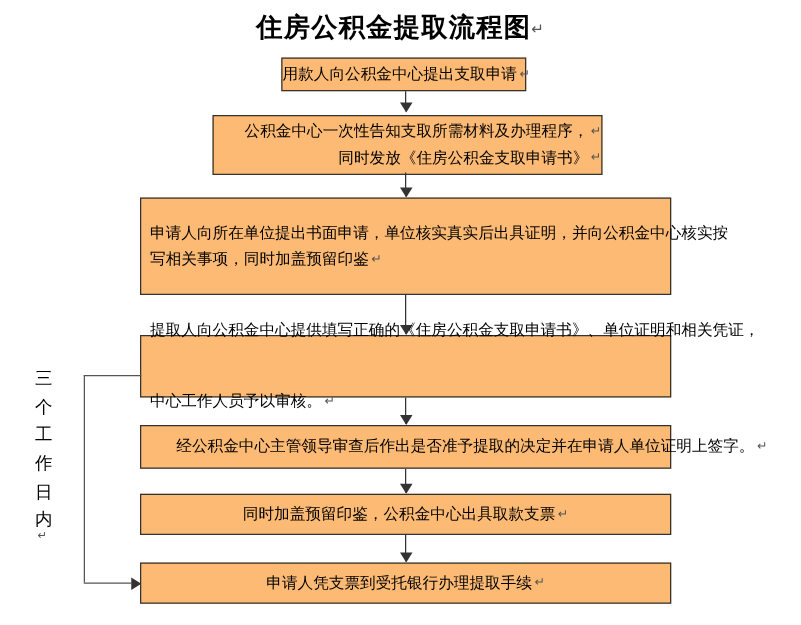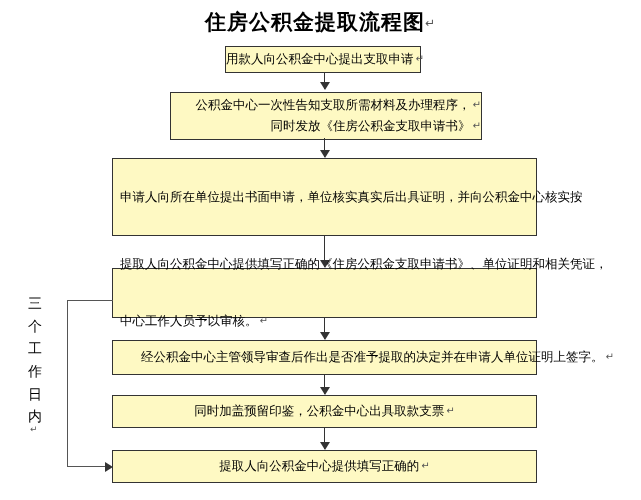"用款人向公积金中心提出支取申请 ↵" .node { background: #fef9c3 -> #fdba74 }
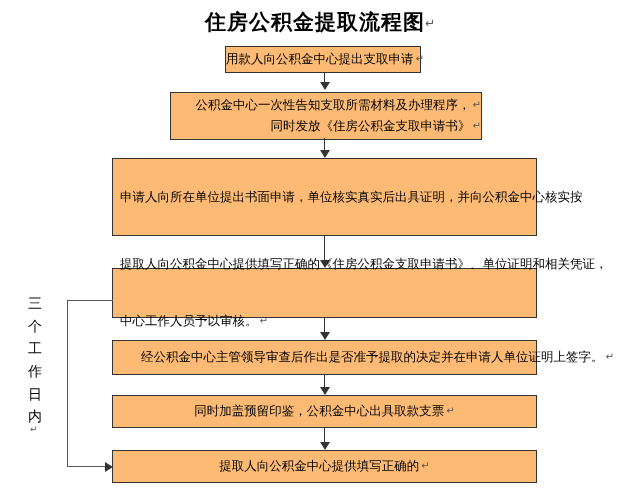"写相关事项，同时加盖预留印鉴 ↵" div.line { html: none -> <div> <span>写相关事项，同时加盖预留印鉴</span><span>↵</span> </div> }
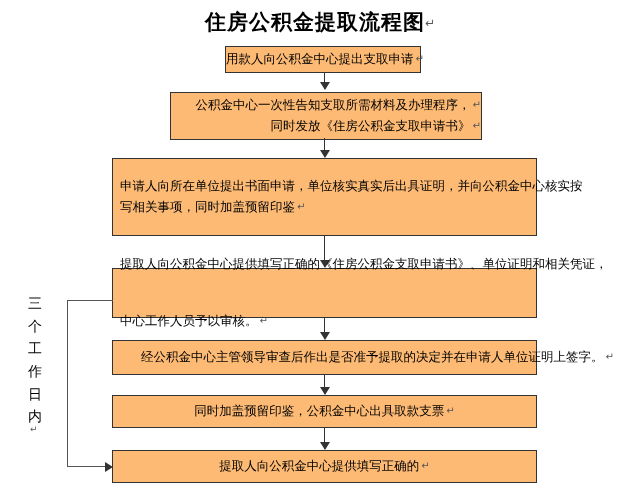"提取人向公积金中心提供填写正确的" span { text: 提取人向公积金中心提供填写正确的 -> 申请人凭支票到受托银行办理提取手续 }
